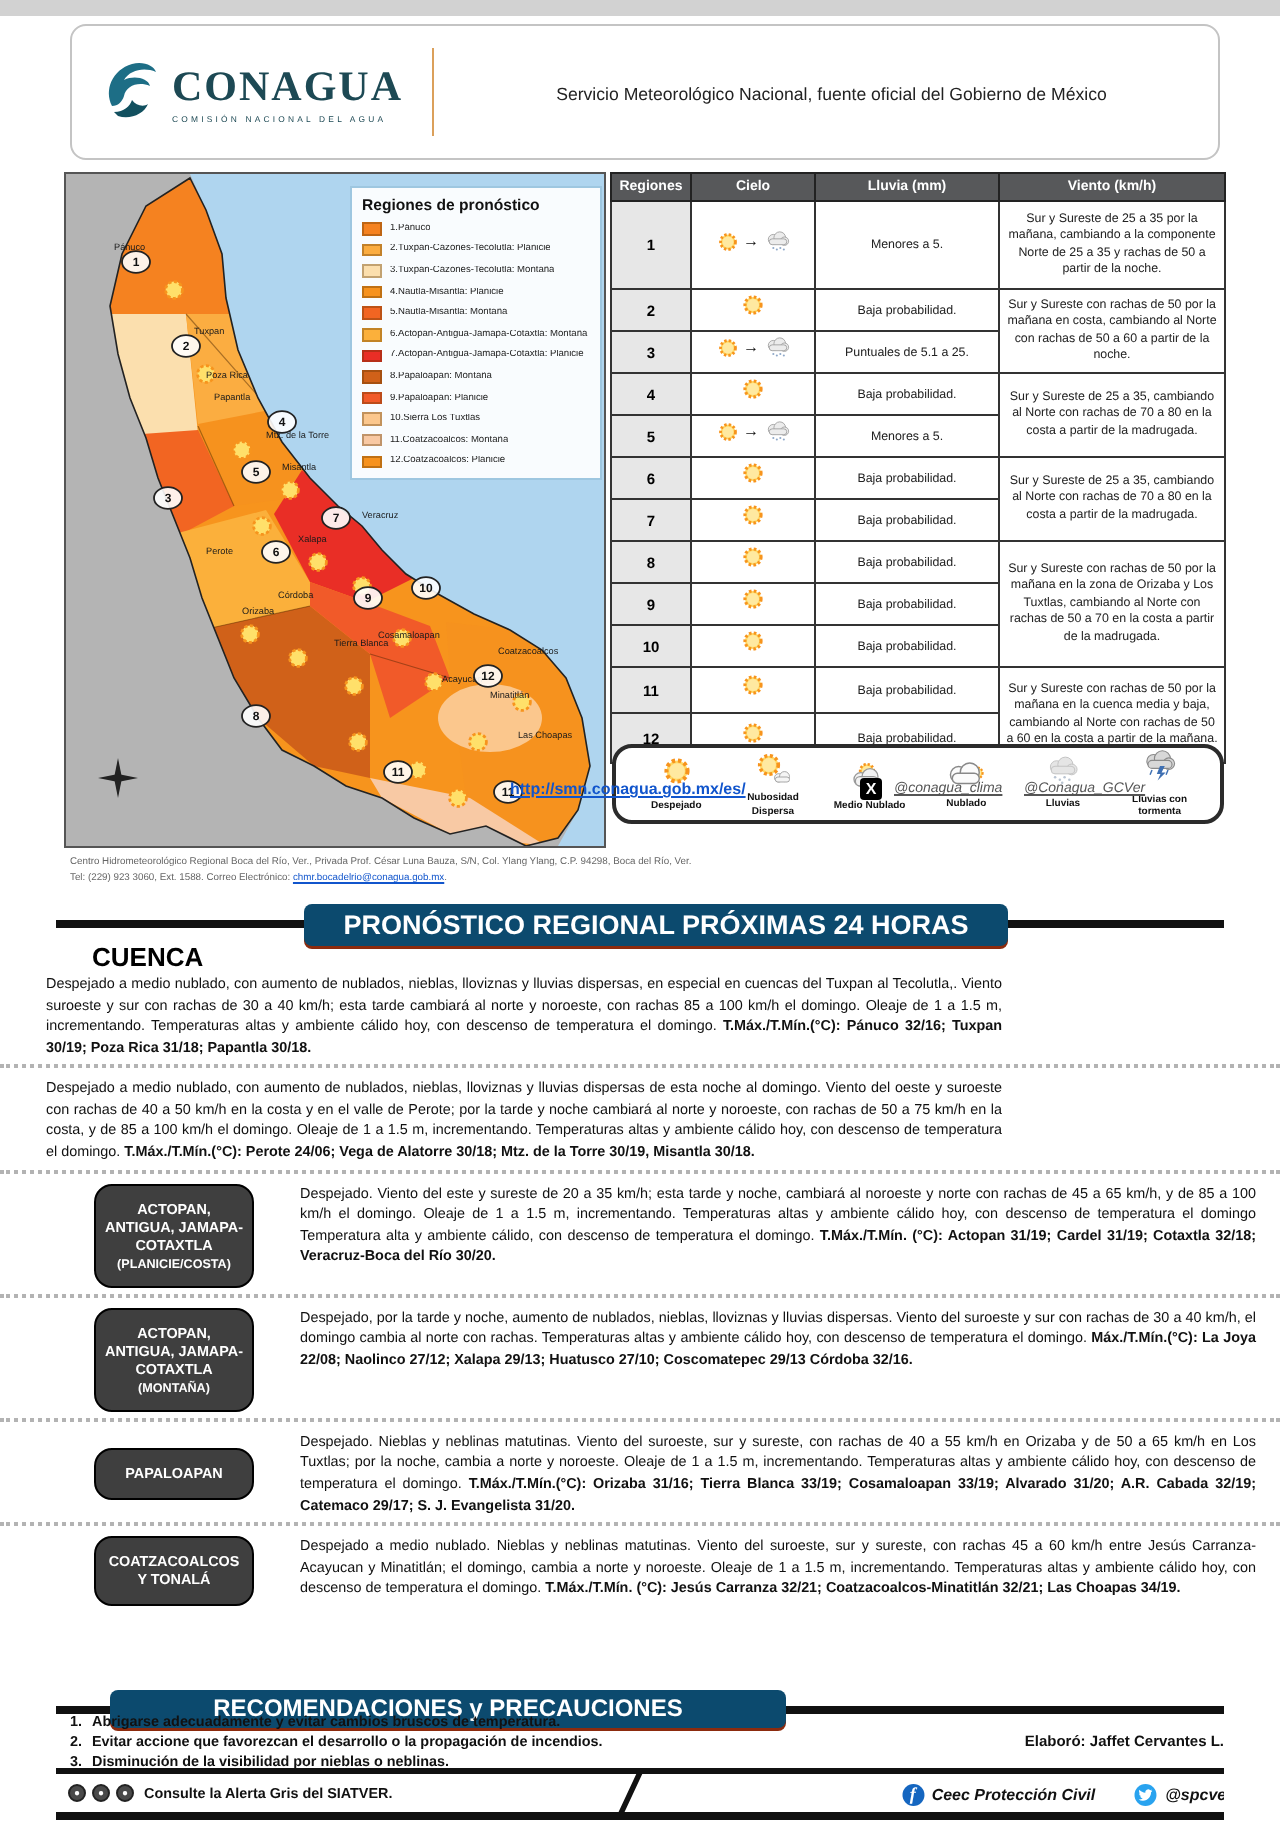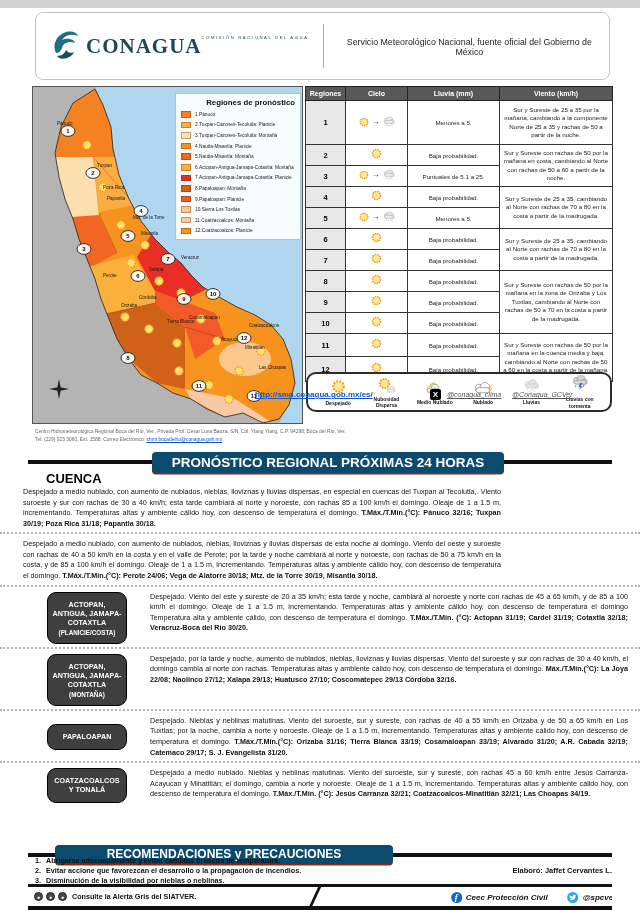"CONAGUA" .conagua-text { flex-direction: none -> column }
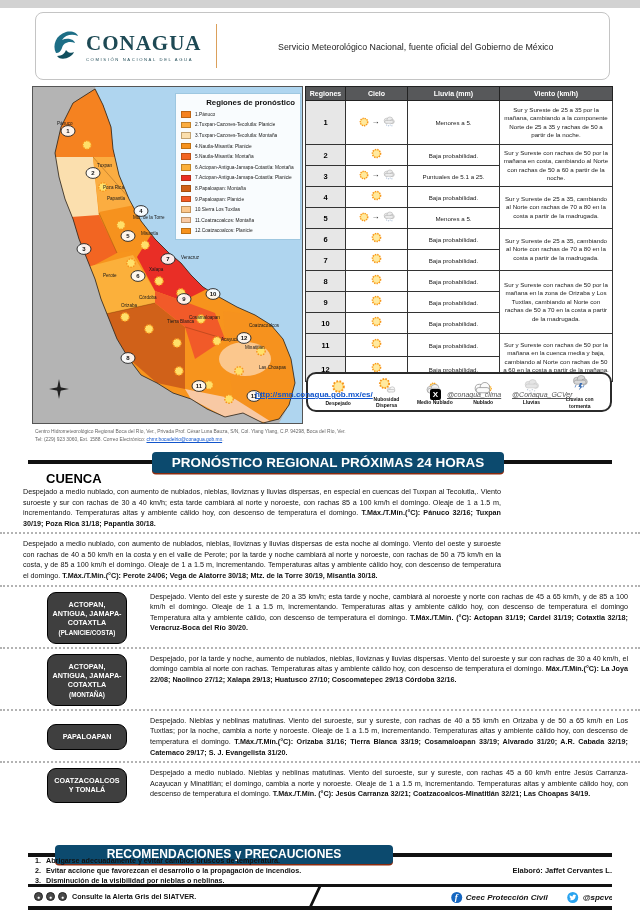"Regiones de pronóstico" .map-legend-title { text-align: right -> left }
